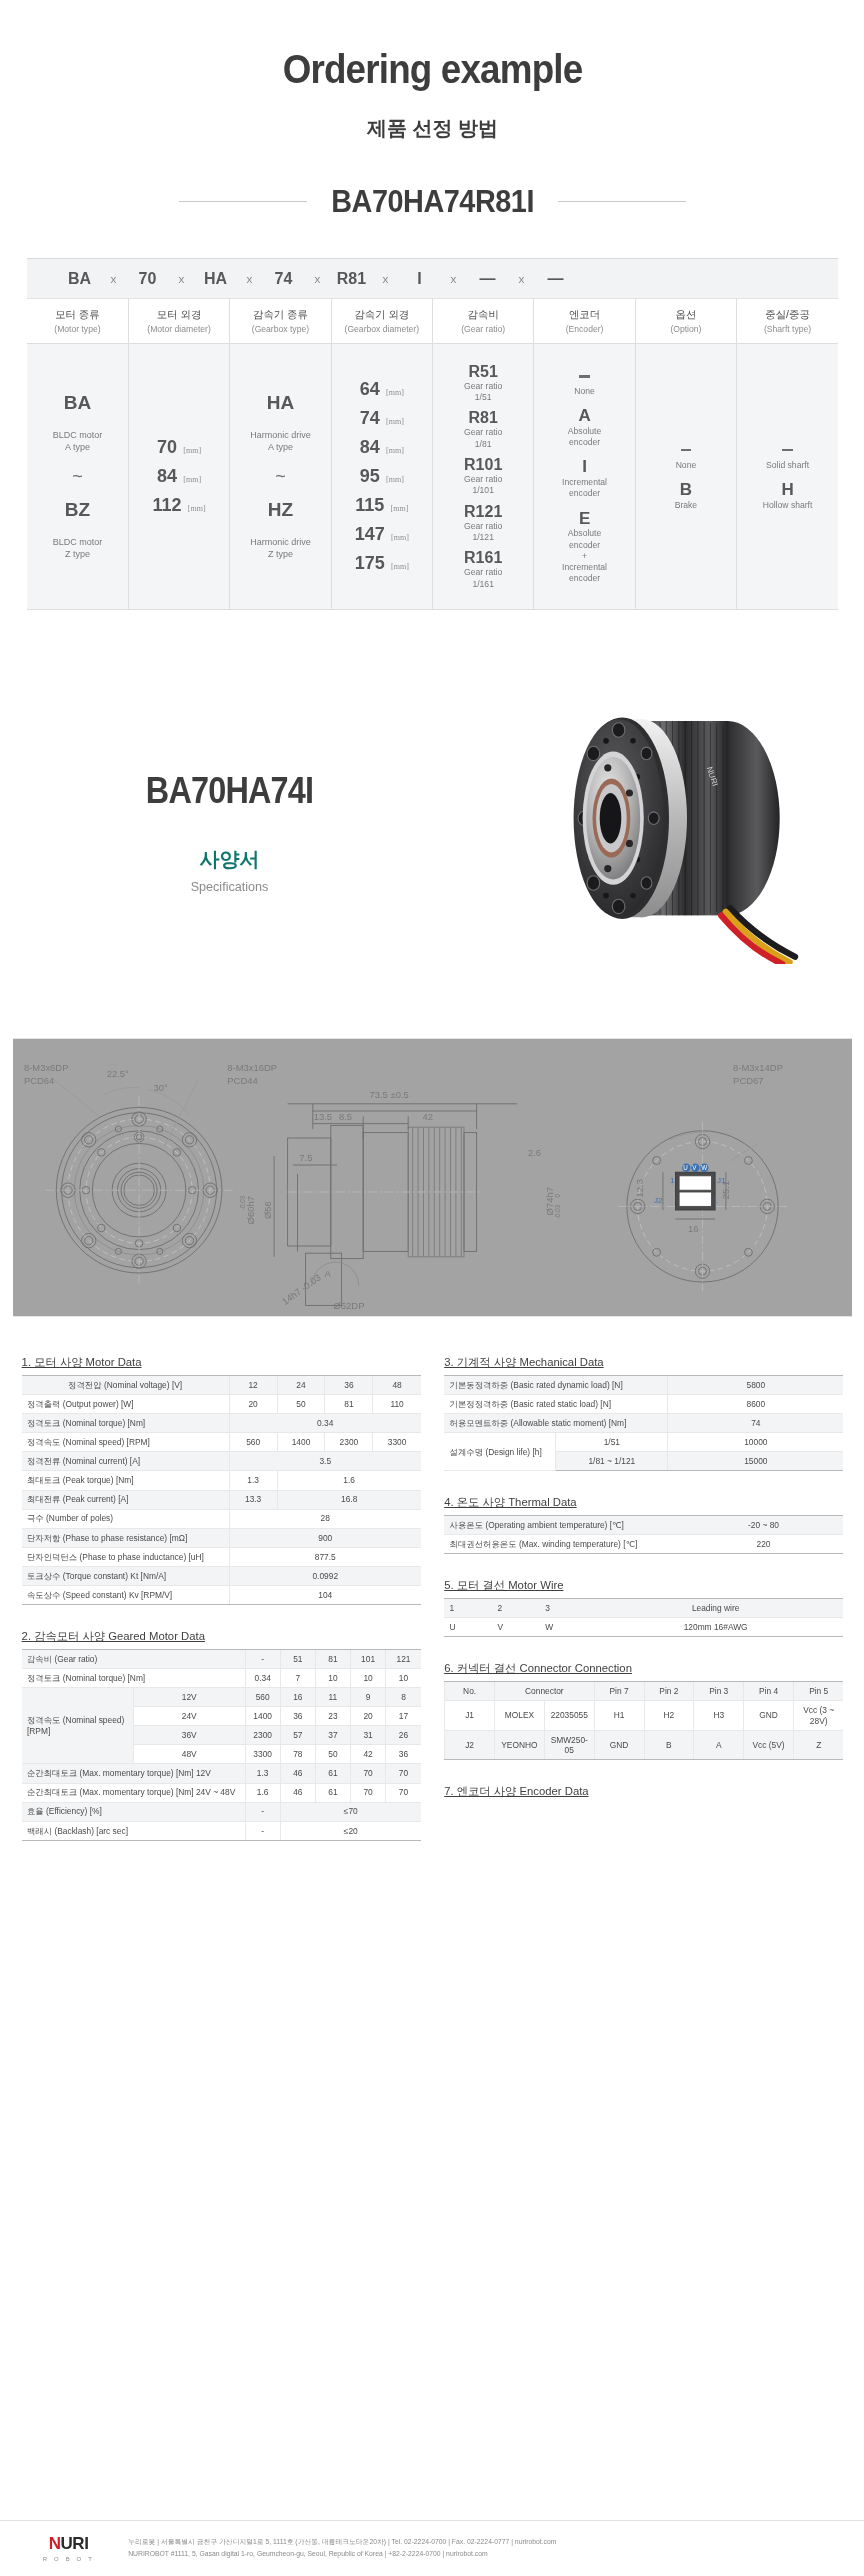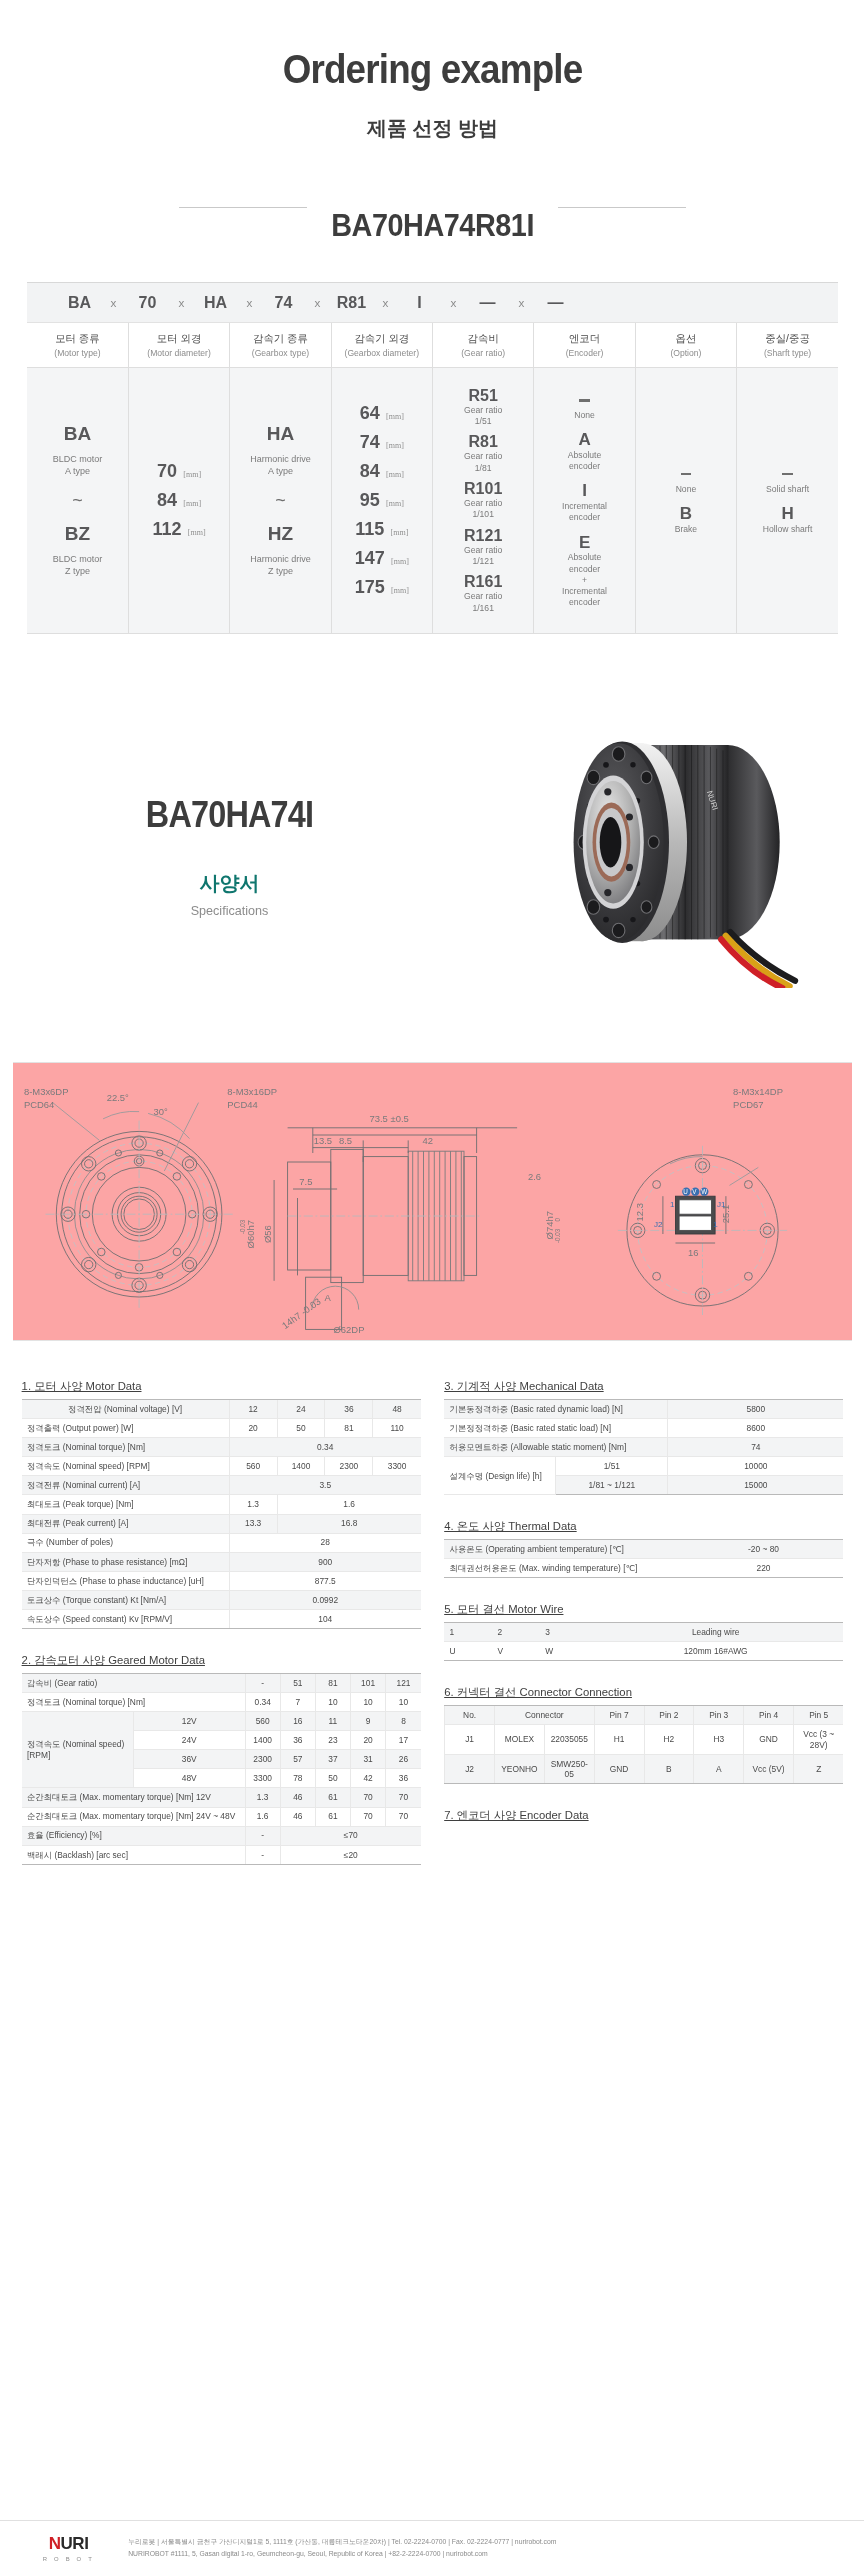"BA70HA74R81I" .partno-row { align-items: none -> center; margin-top: 65px -> 41px }
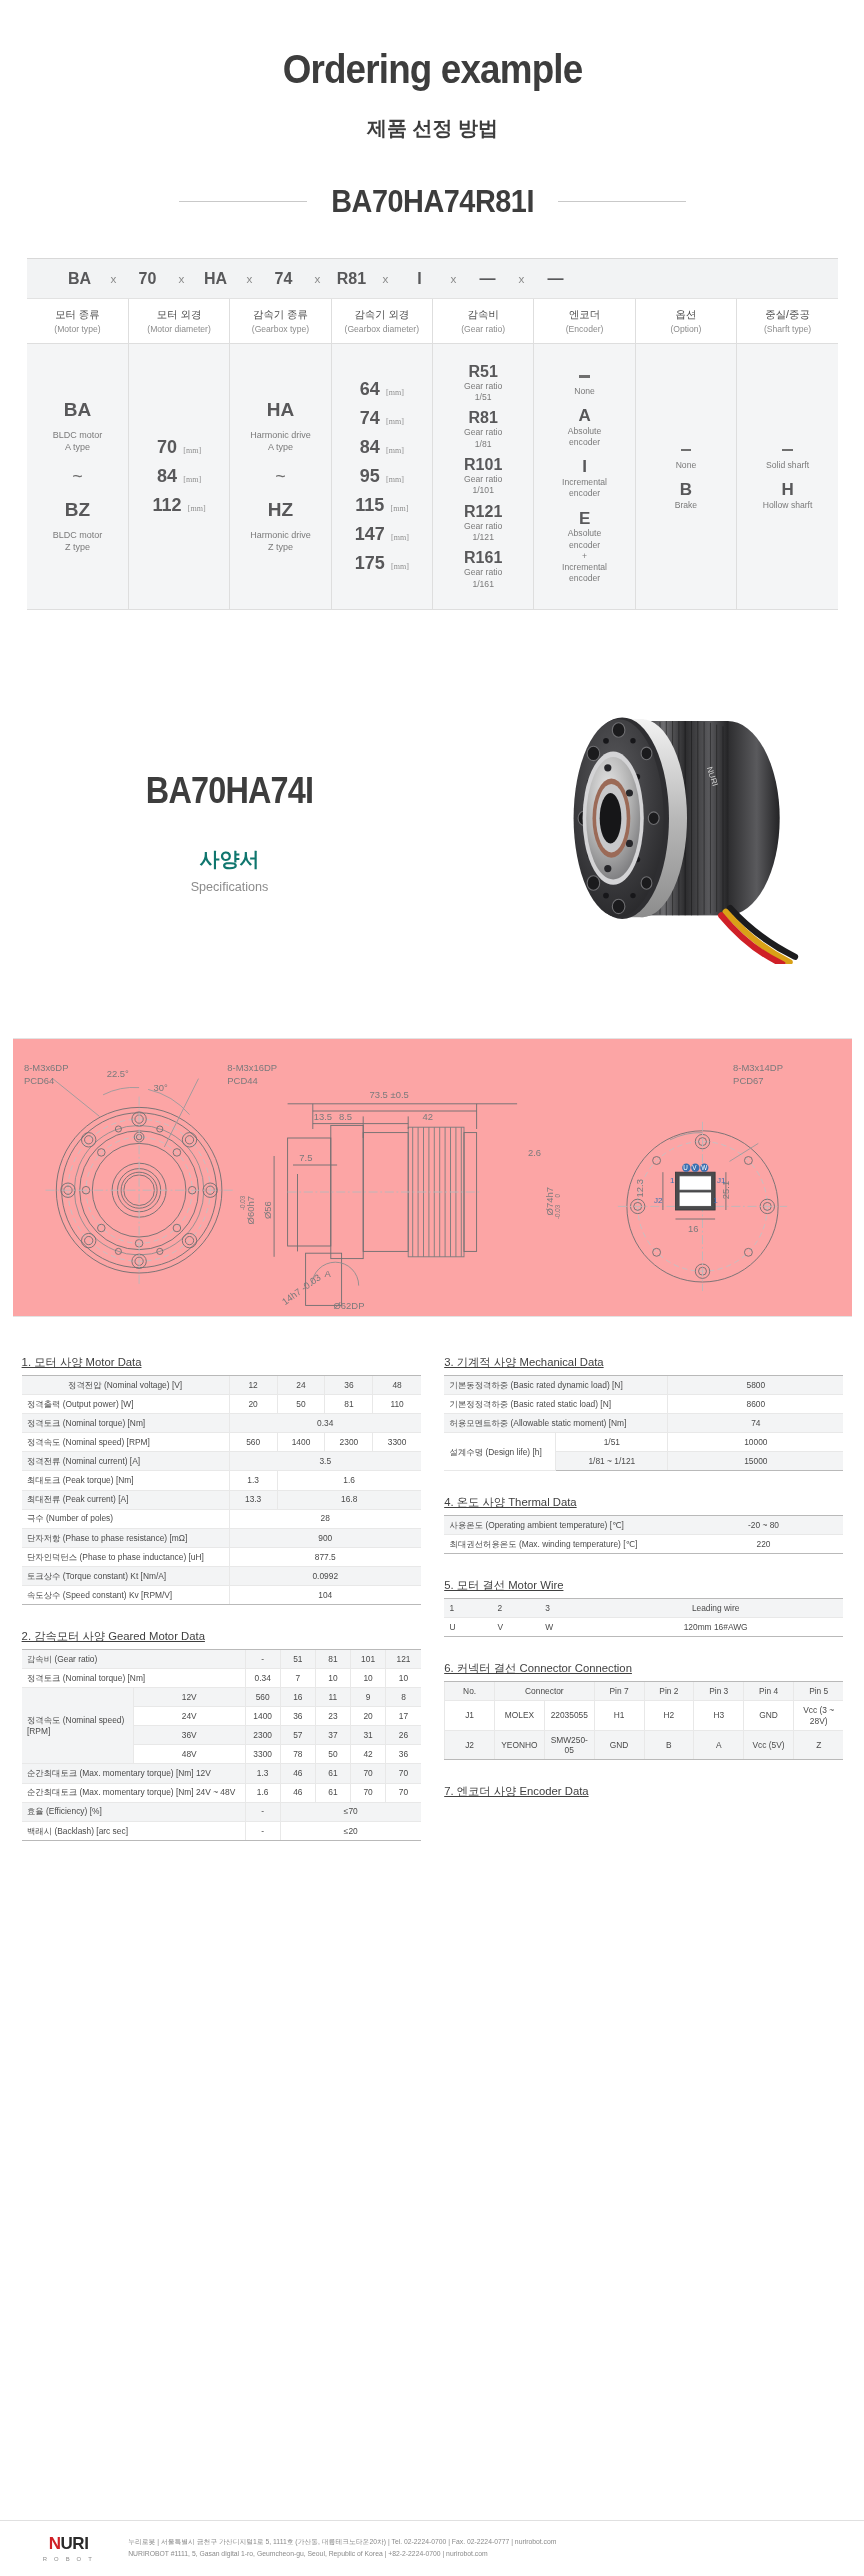"BLDC motor" .small-desc { margin-top: 9px -> 16px }
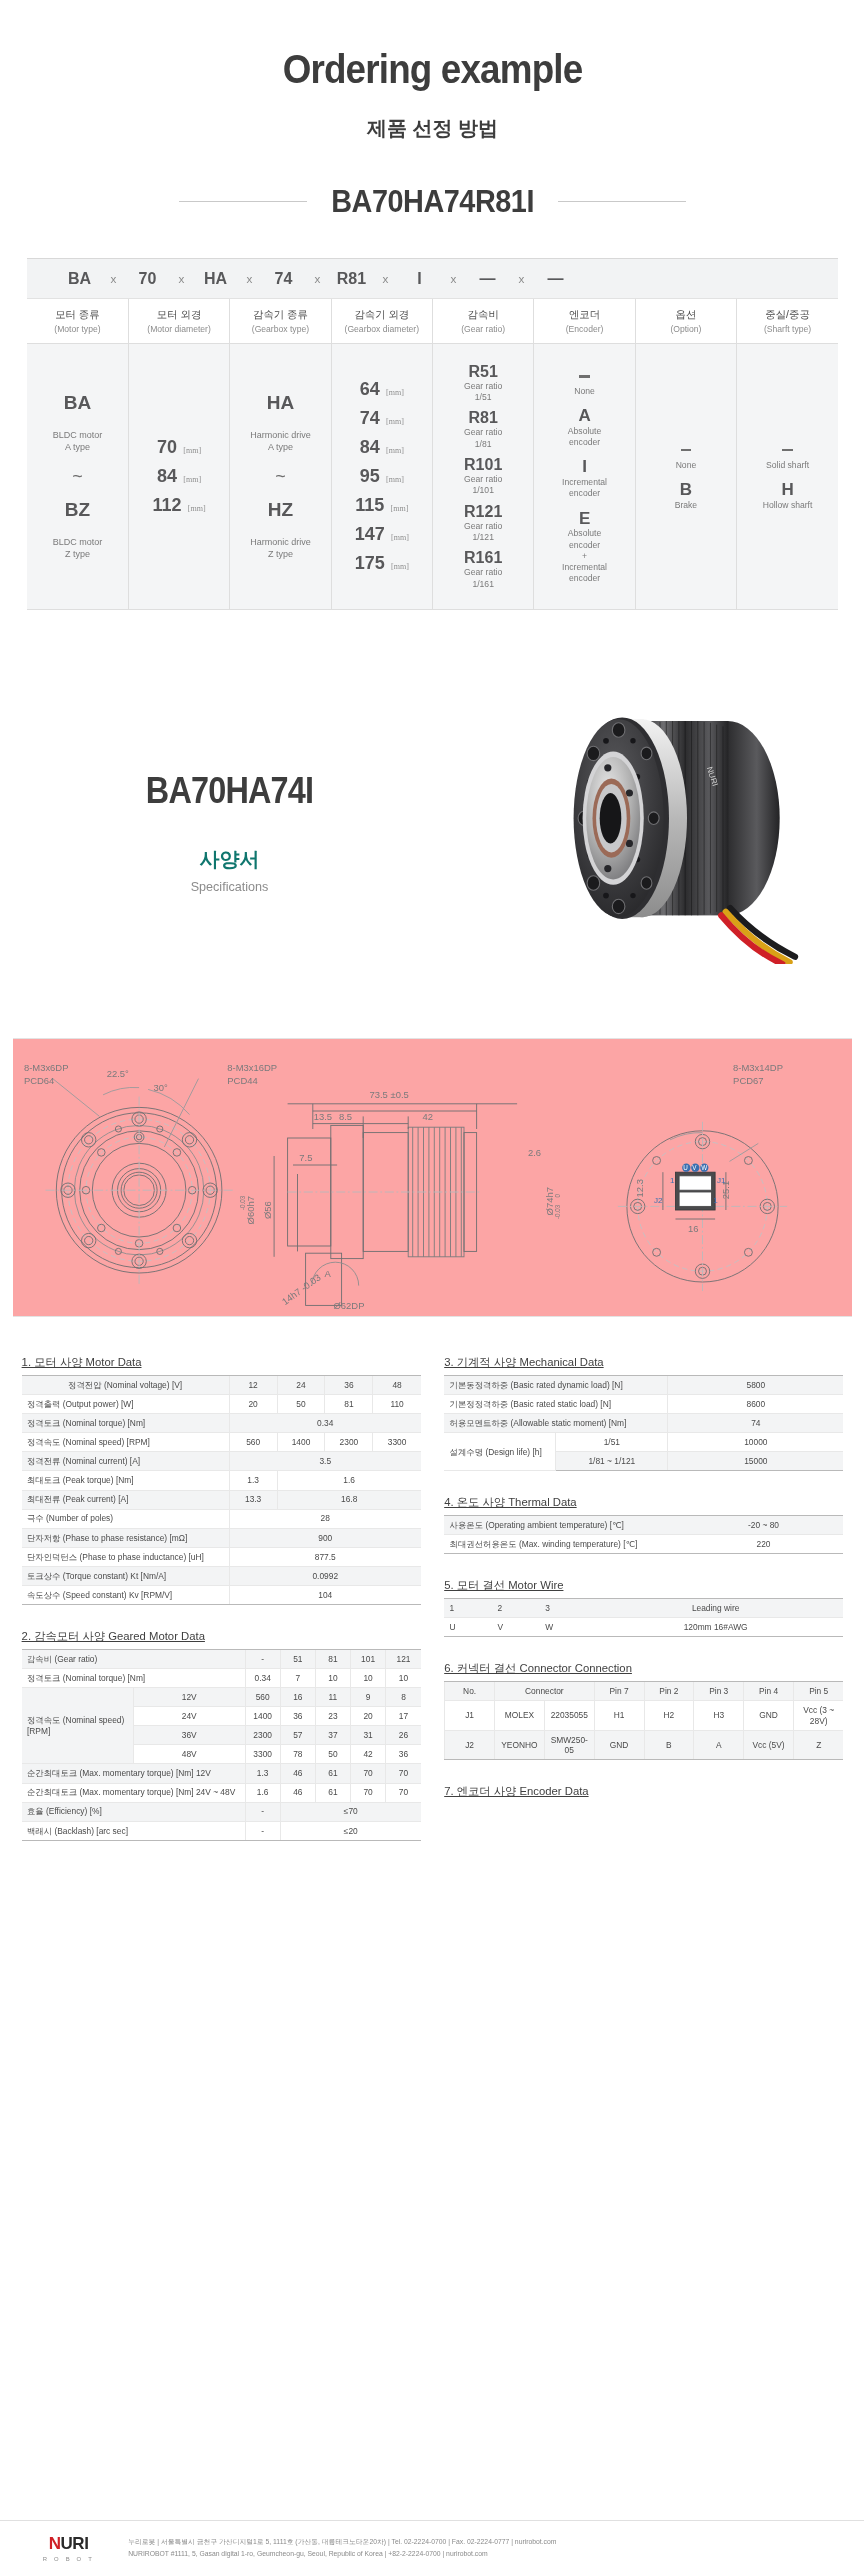"8-M3x6DP" .drawing { background: #fca5a5 -> #a3a3a3 }
